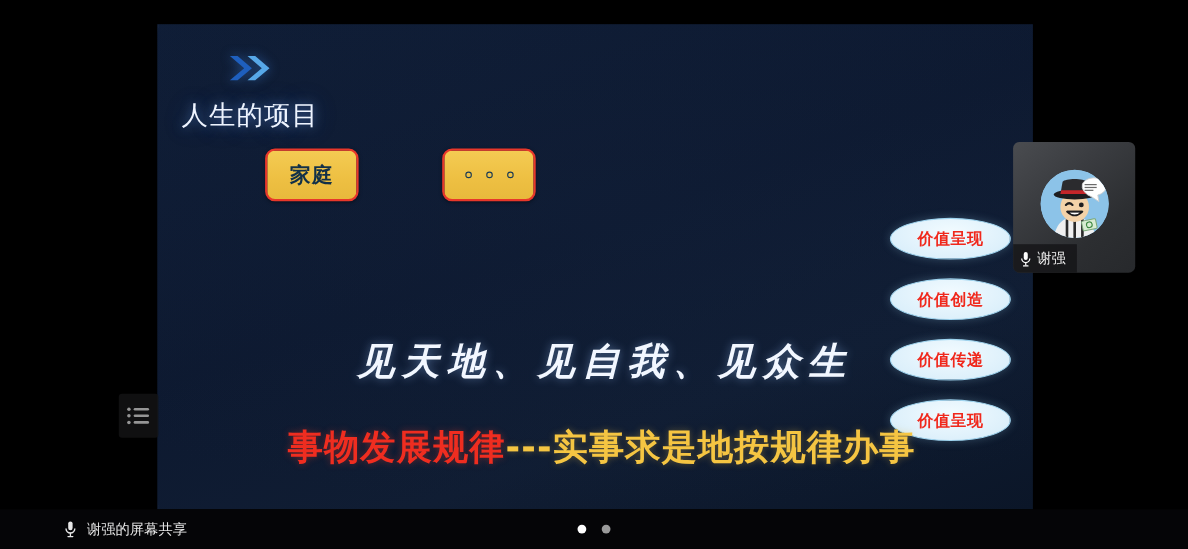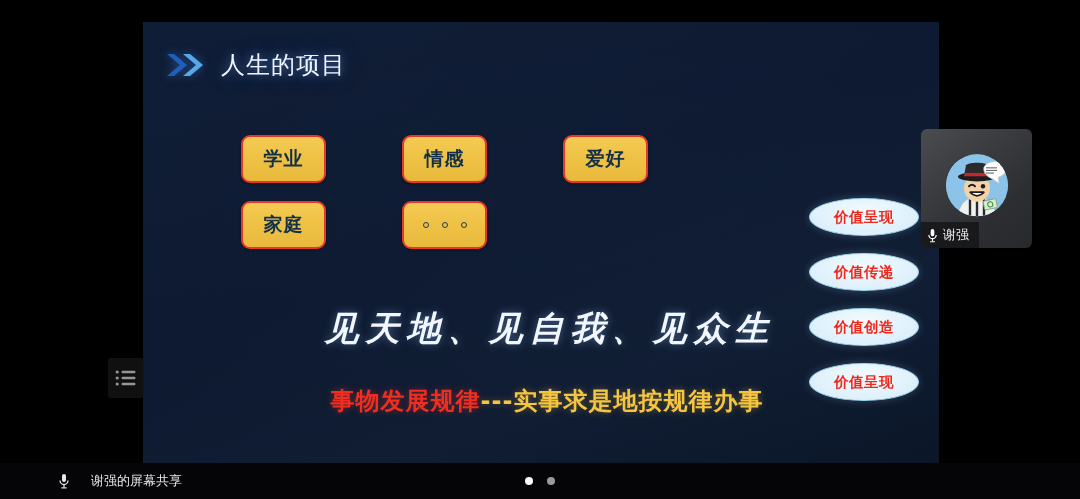"人生的项目" .slide-title-row { flex-direction: none -> column }
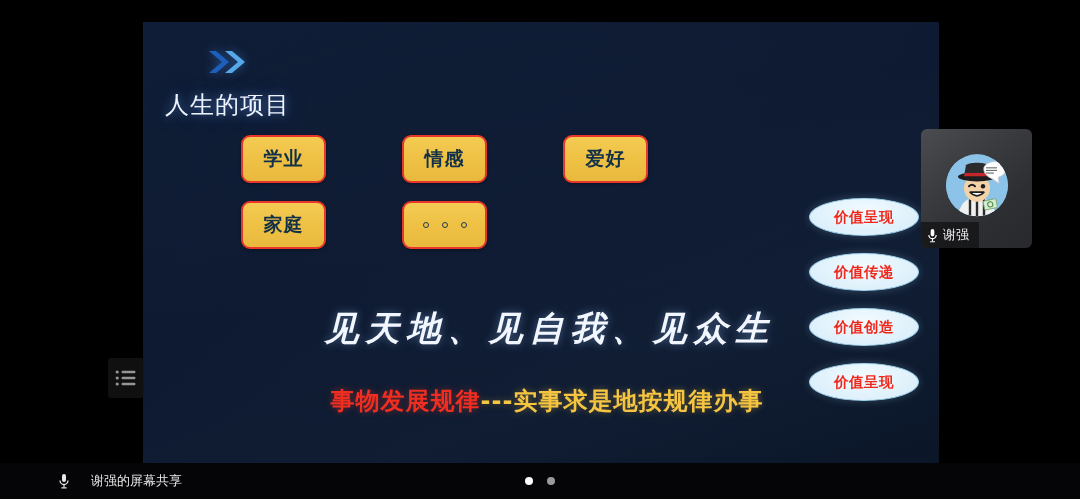"学业" div.box-row { html: <div> <div>学业</div> <div>情感</div> <div>爱好</div> </div> -> none }
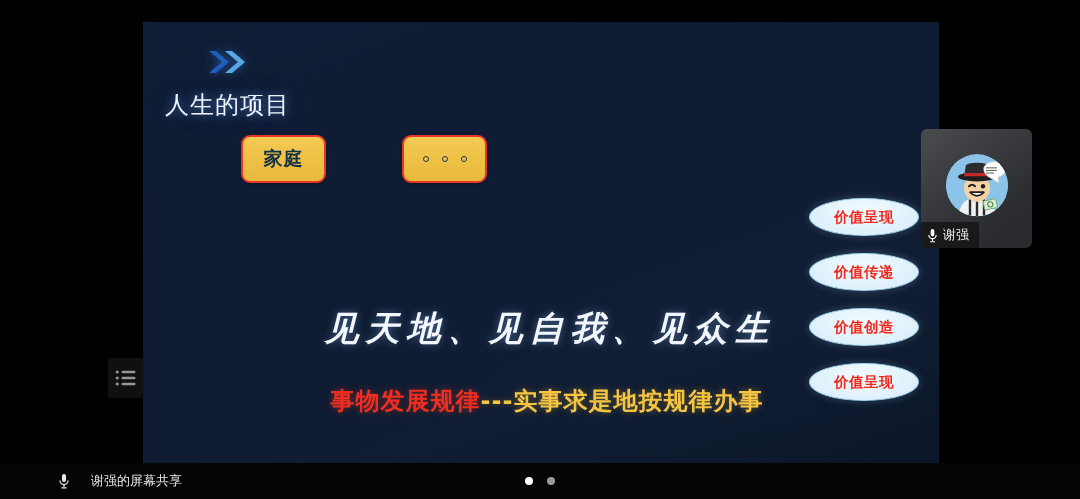"价值传递" div.vell { order: before "价值创造" -> after "价值创造" }
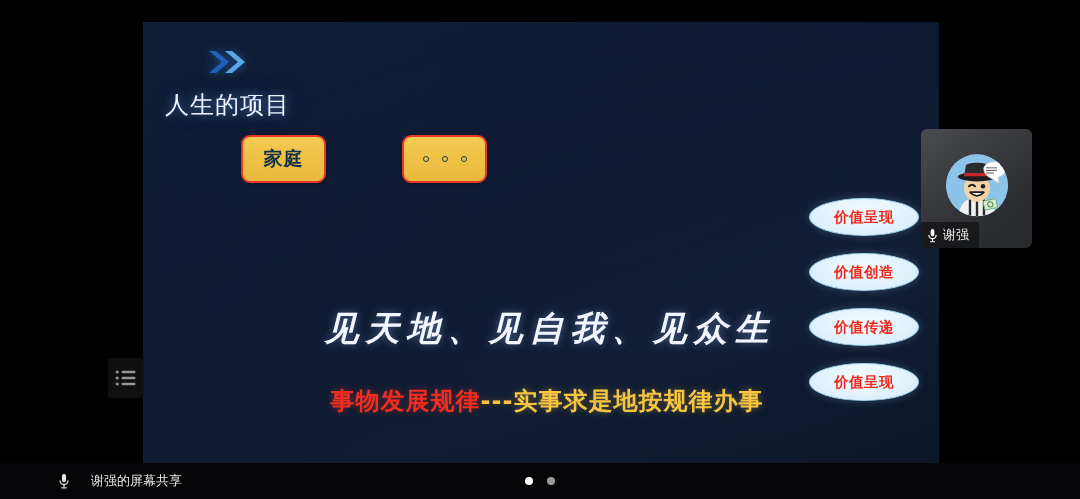"事物发展规律---实事求是地按规律办事" .headline { font-size: 24px -> 32px }
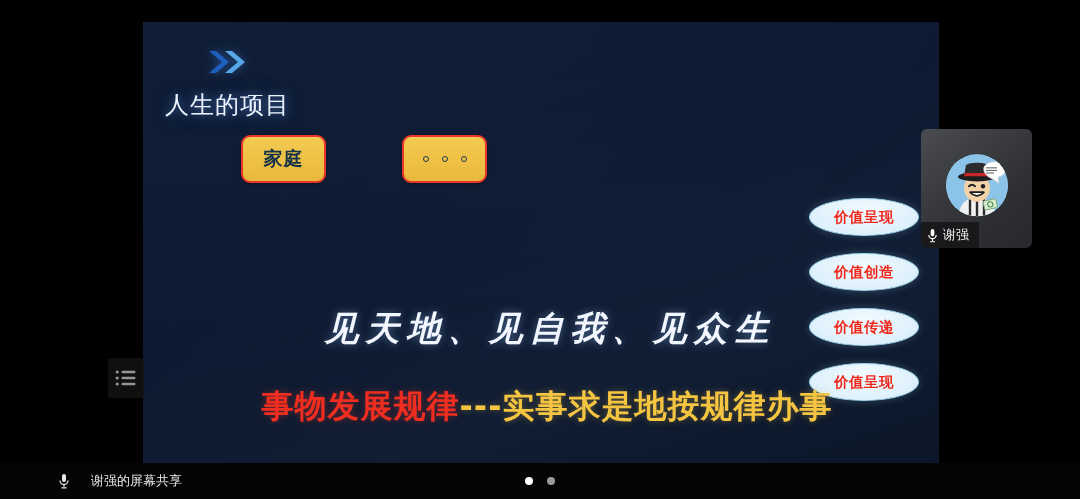"谢强的屏幕共享" #share-status { gap: 21px -> 9px }
